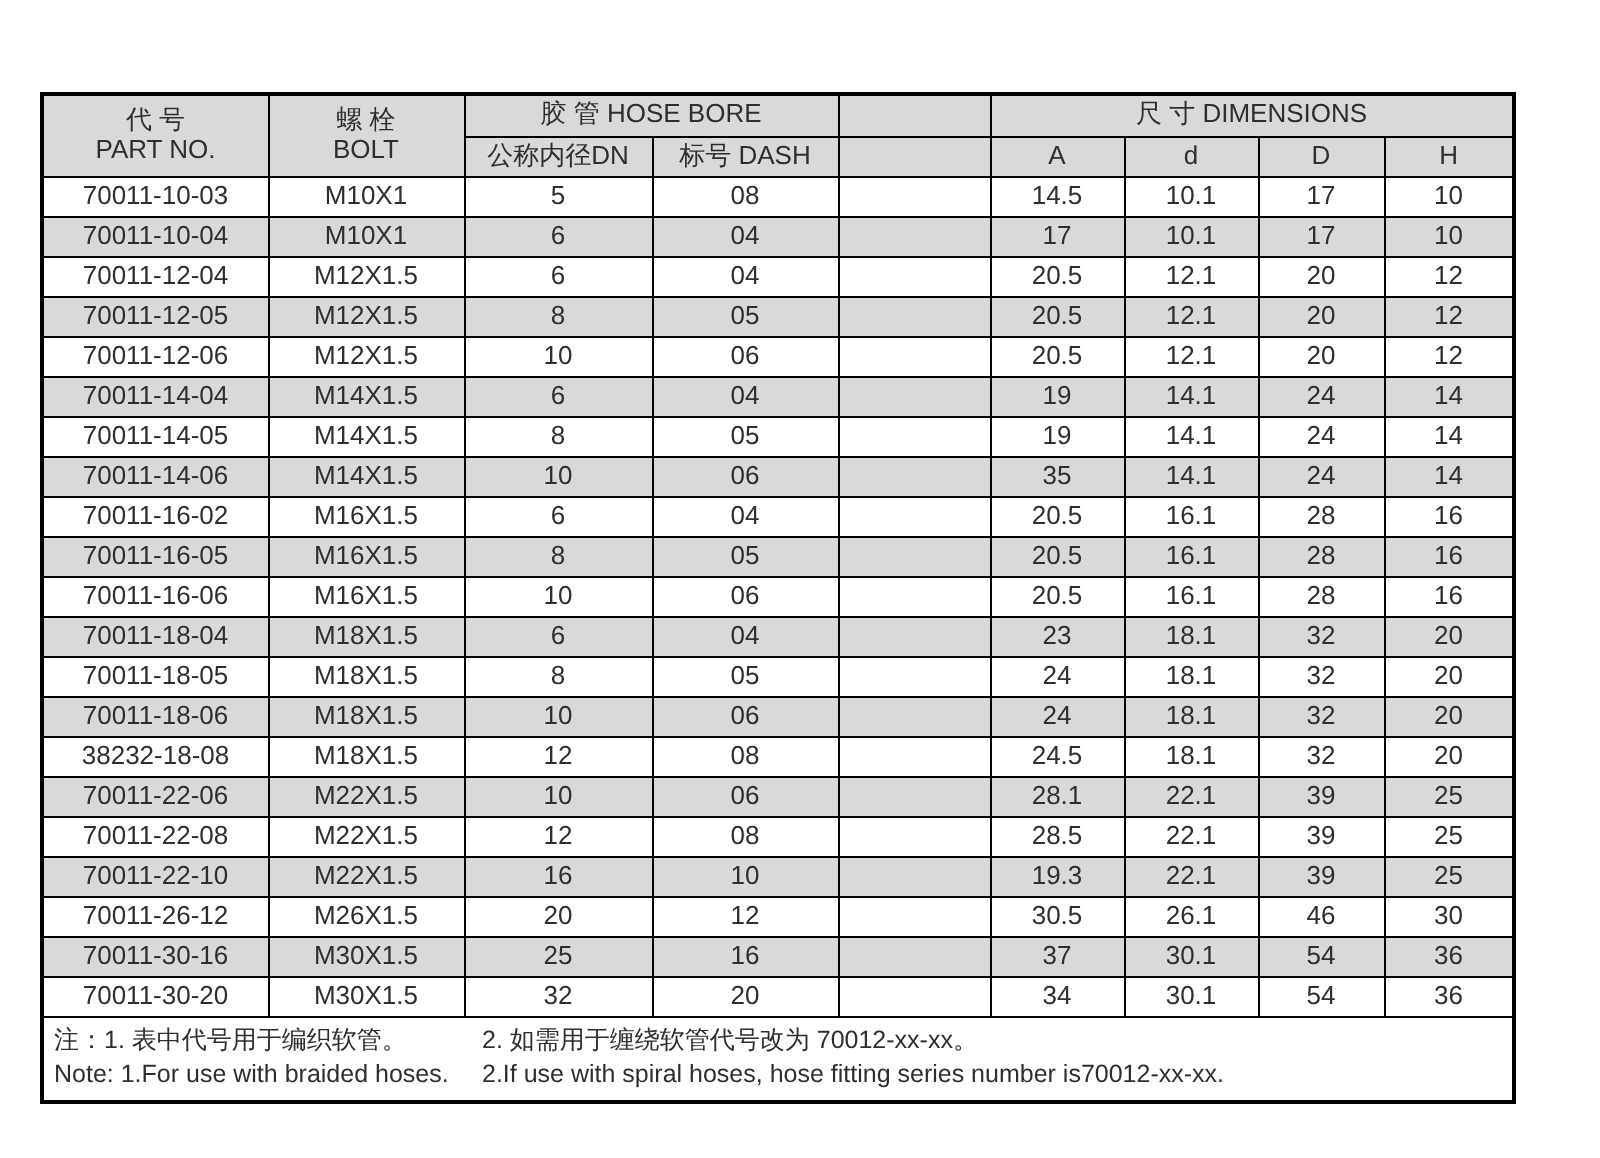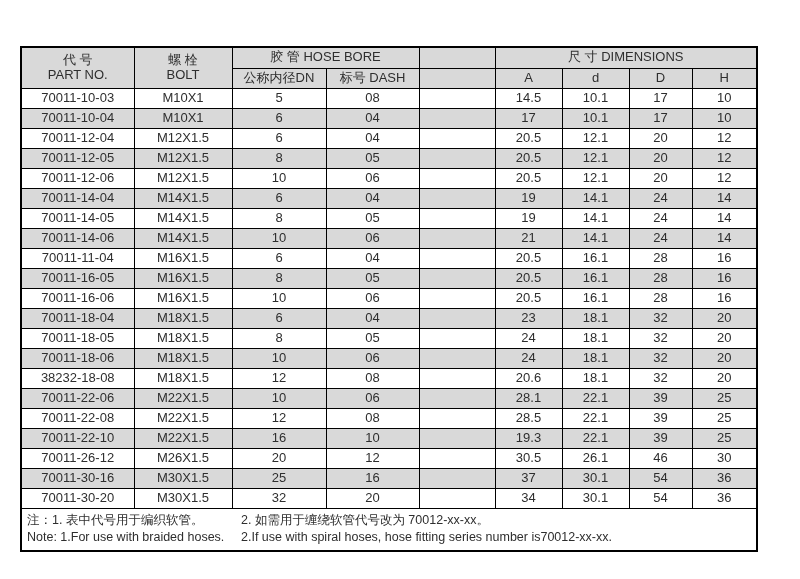"21" td { text: 21 -> 35 }
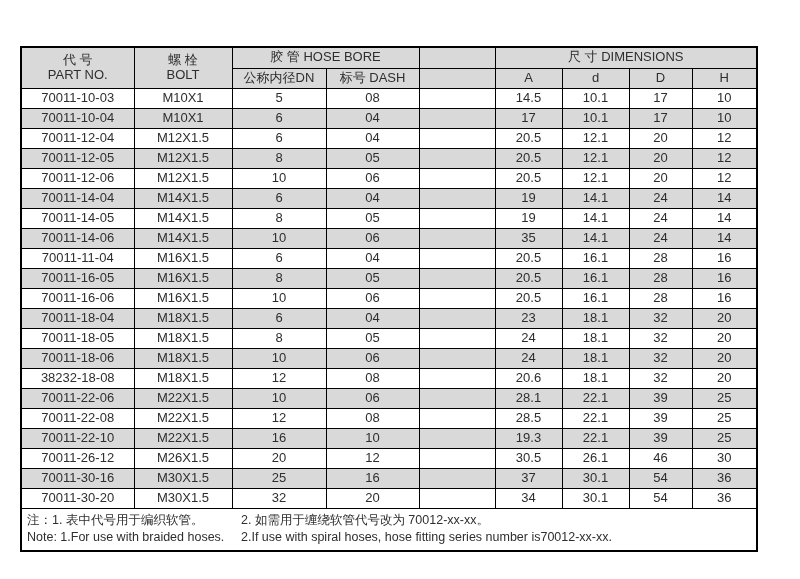"70011-11-04" td { text: 70011-11-04 -> 70011-16-02 }
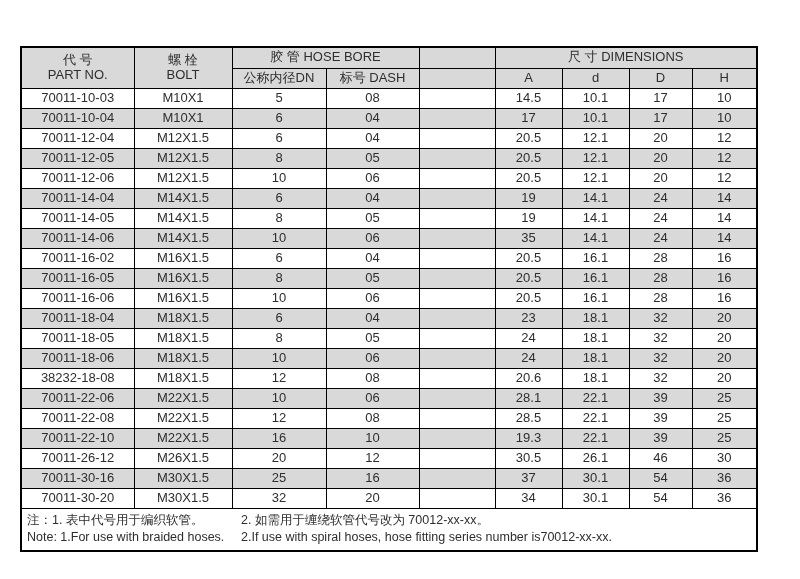"20.6" td { text: 20.6 -> 24.5 }
